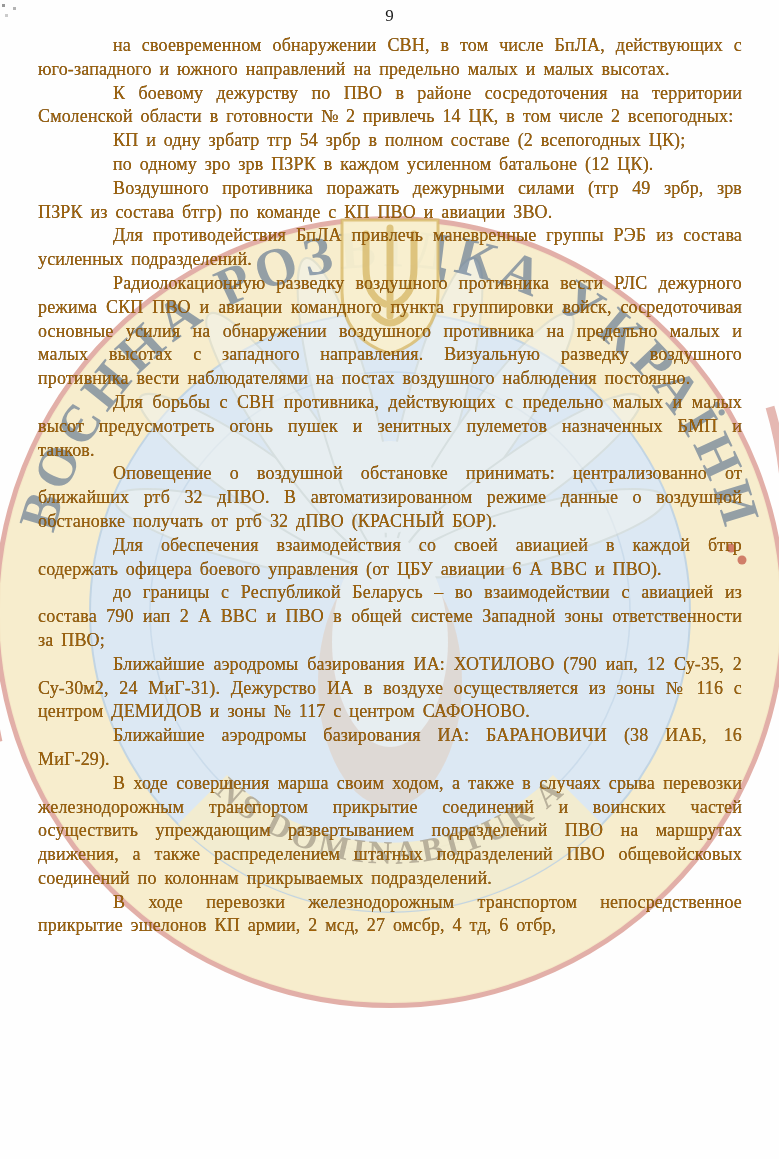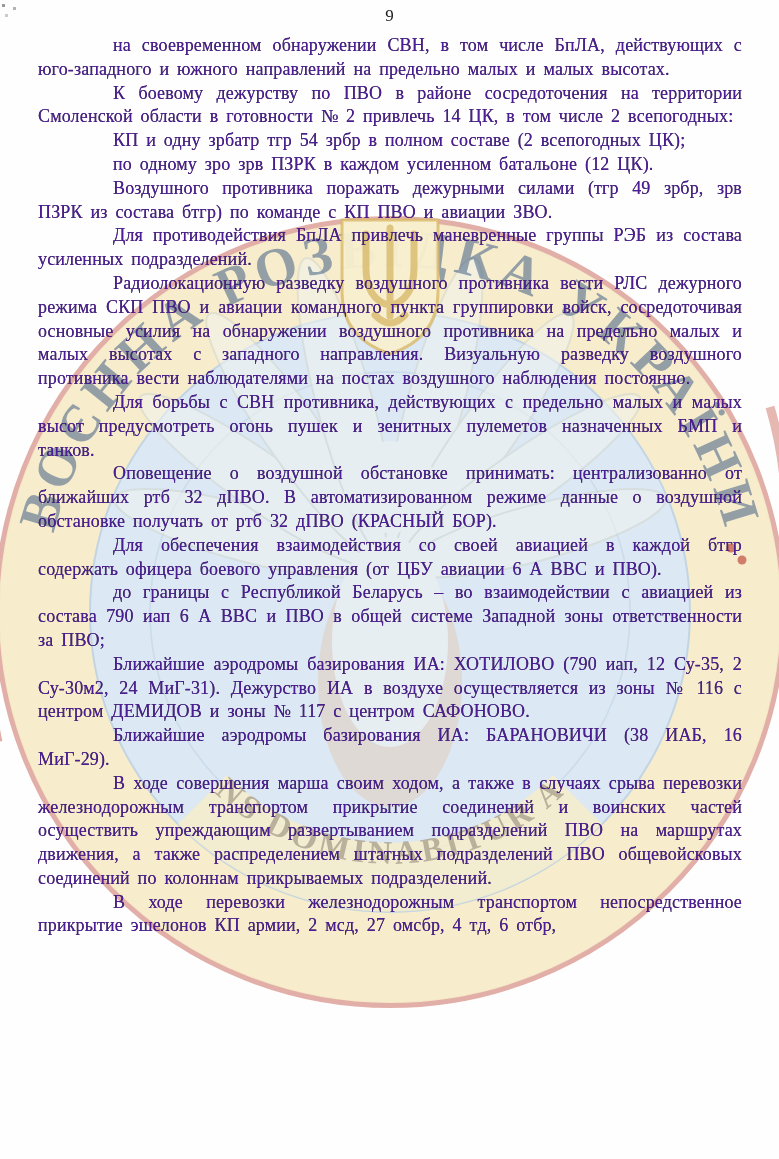"на своевременном обнаружении СВН, в" .body-text { color: #4c1d95 -> #a16207 }
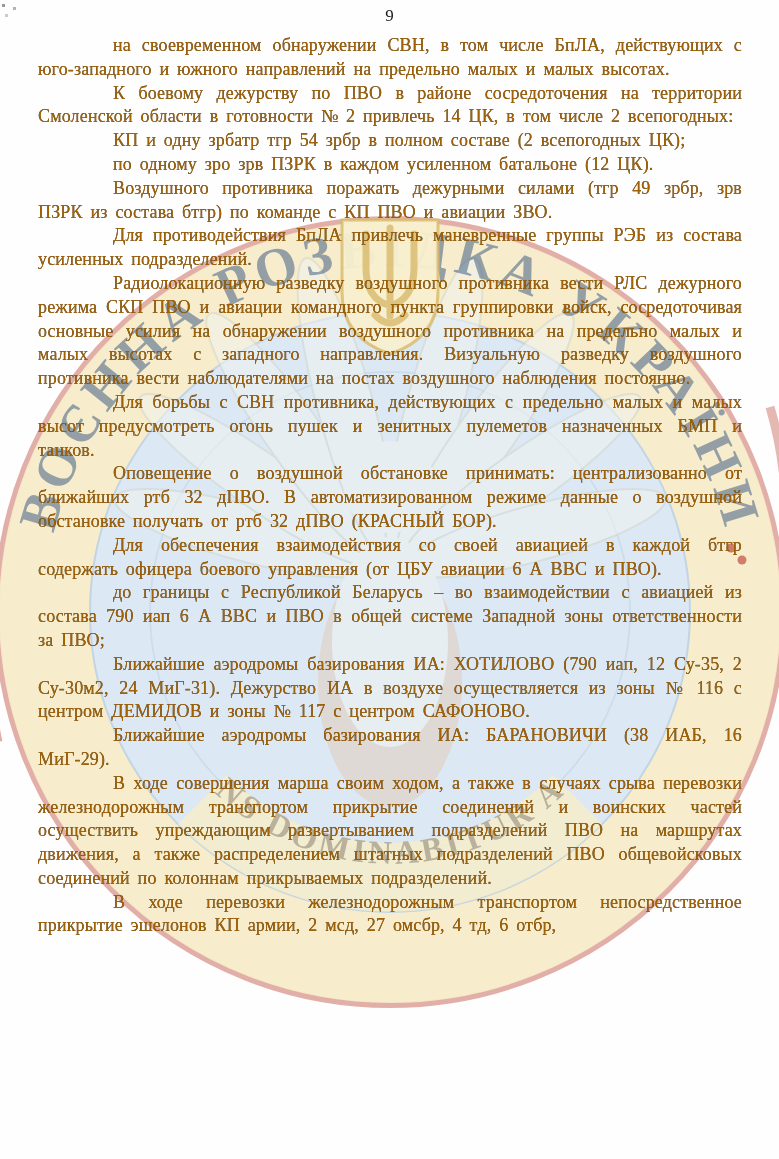"до границы с Республикой Беларусь" p.para { text: 6 -> 2 }
